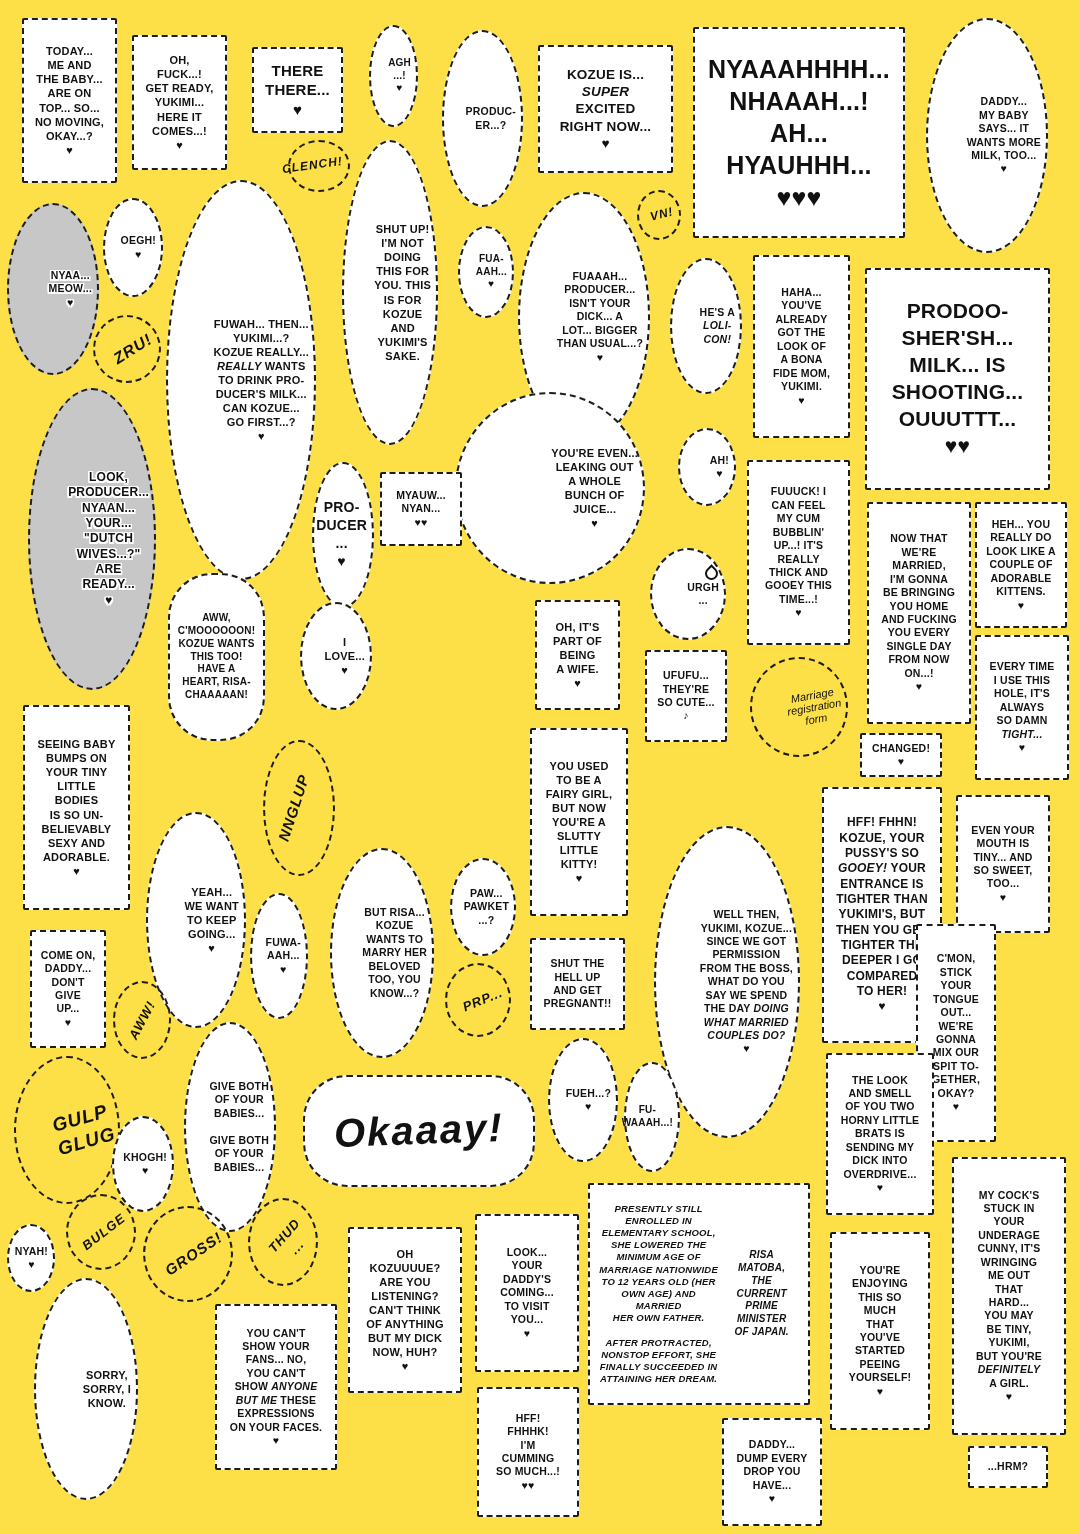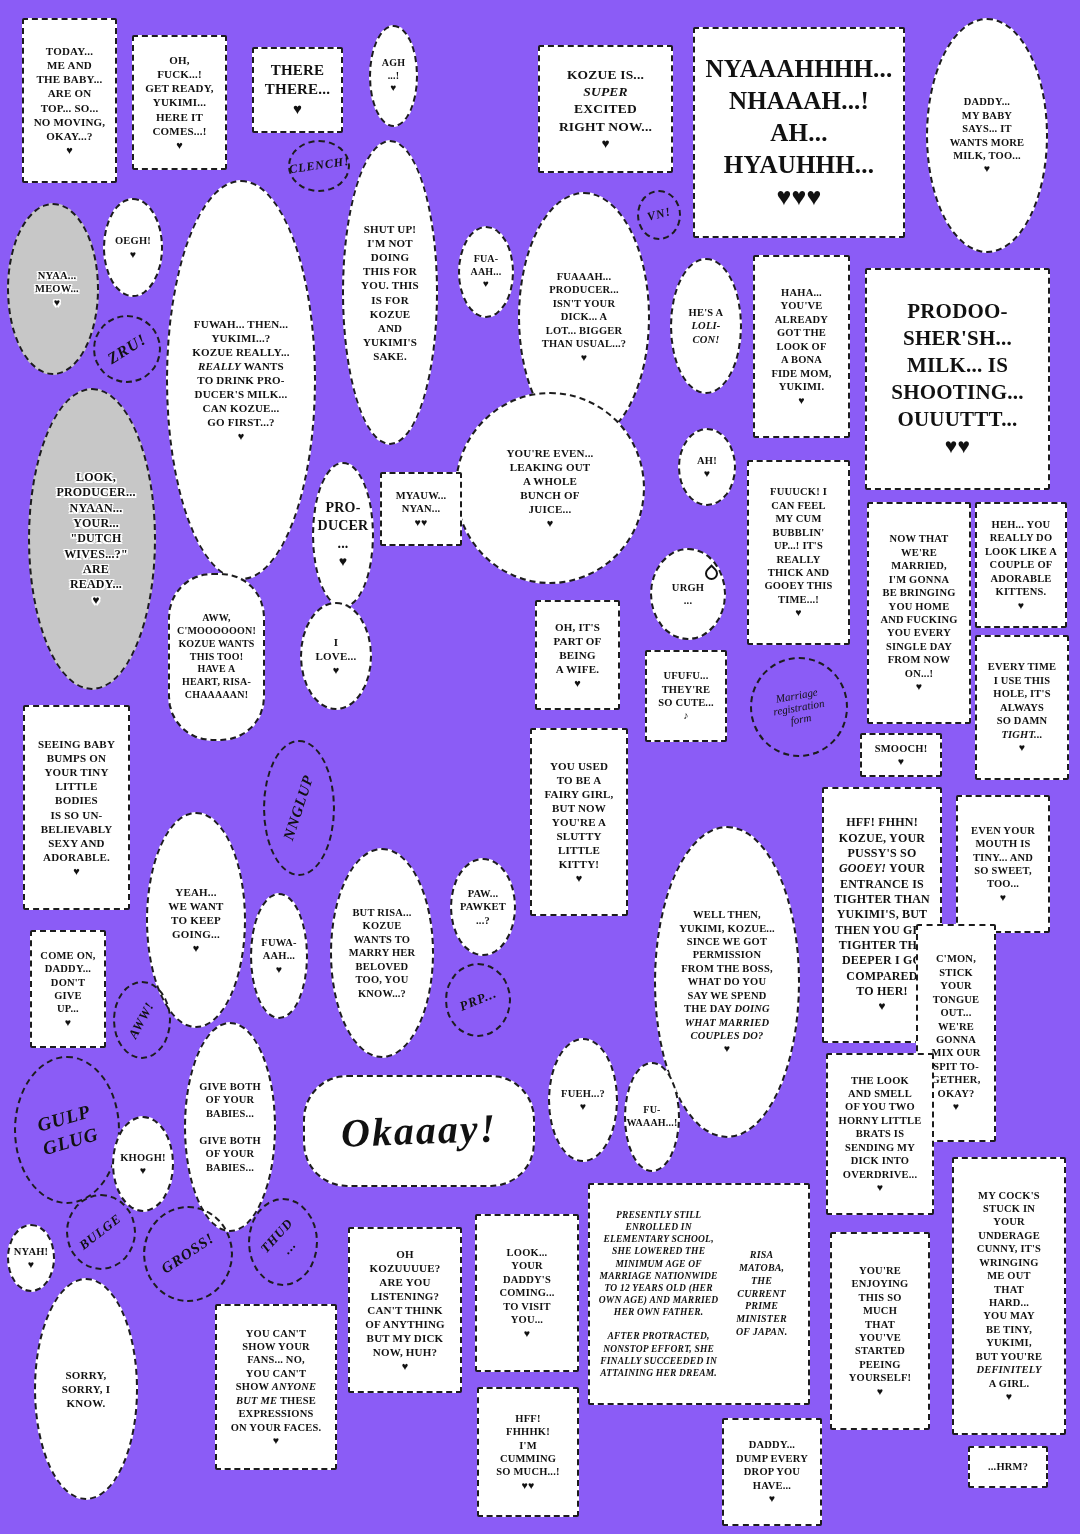"TODAY..." #canvas { background: #8b5cf6 -> #fde047; font-family: Liberation Serif, serif -> Liberation Sans, sans-serif }
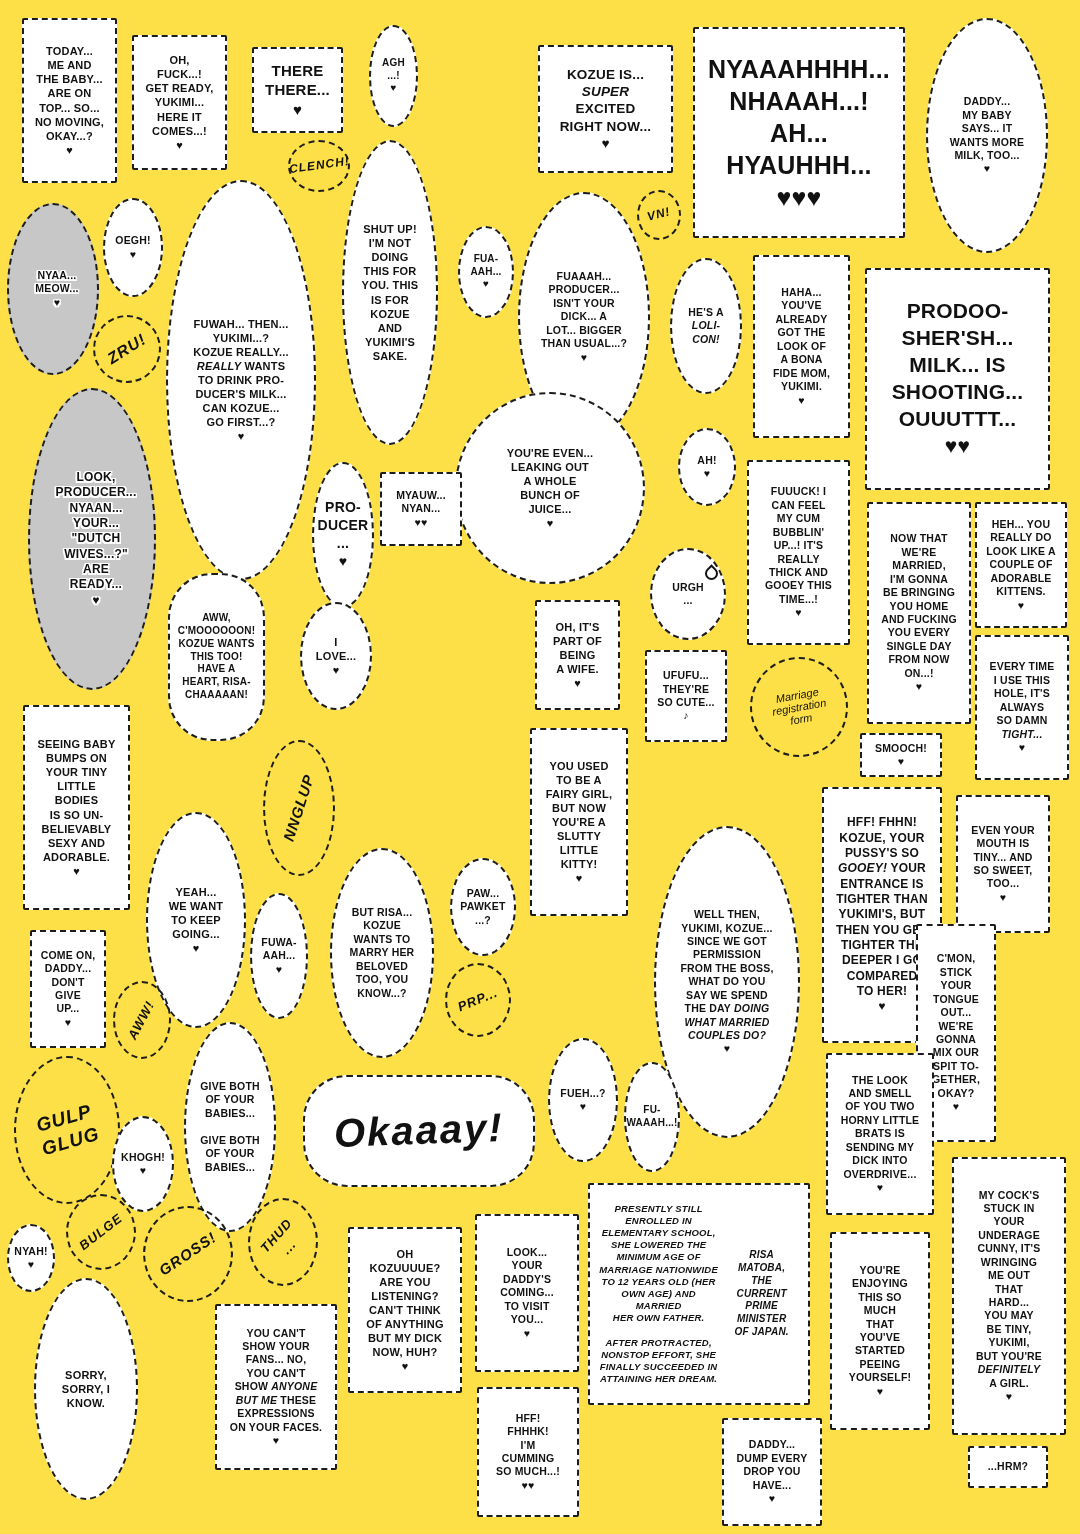"AGH" .ell { justify-content: none -> flex-end }
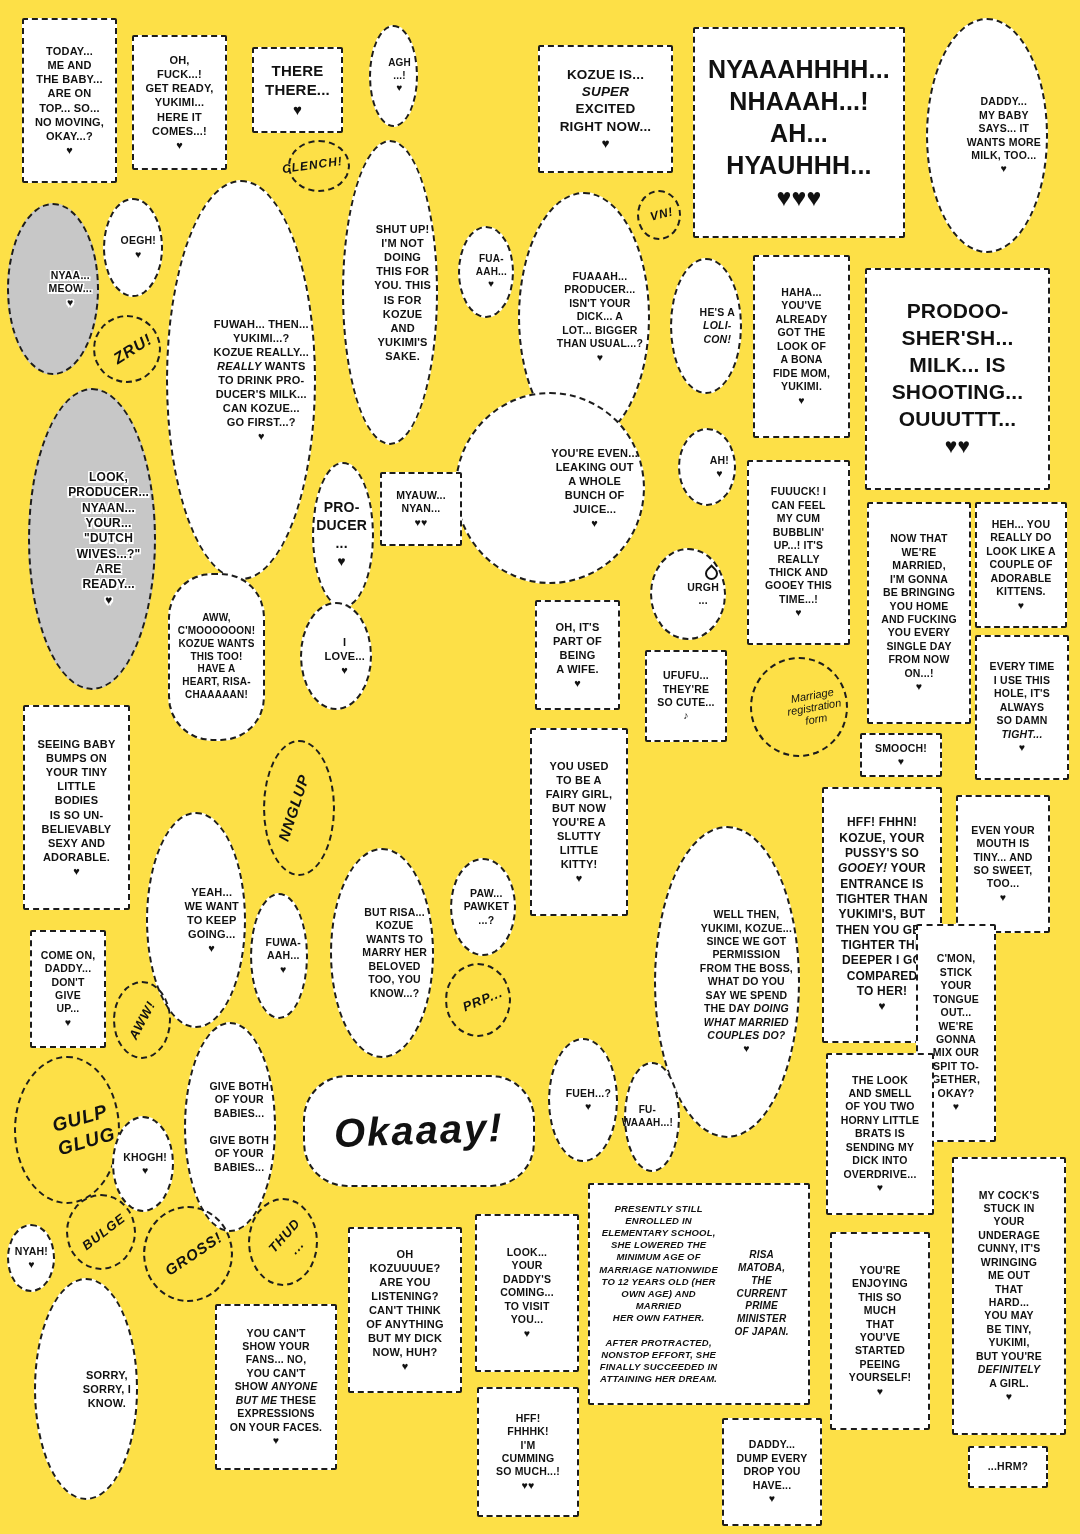"PRODUC-" div.bub { html: none -> <div> <span>PRODUC- ER...?</span> </div> }
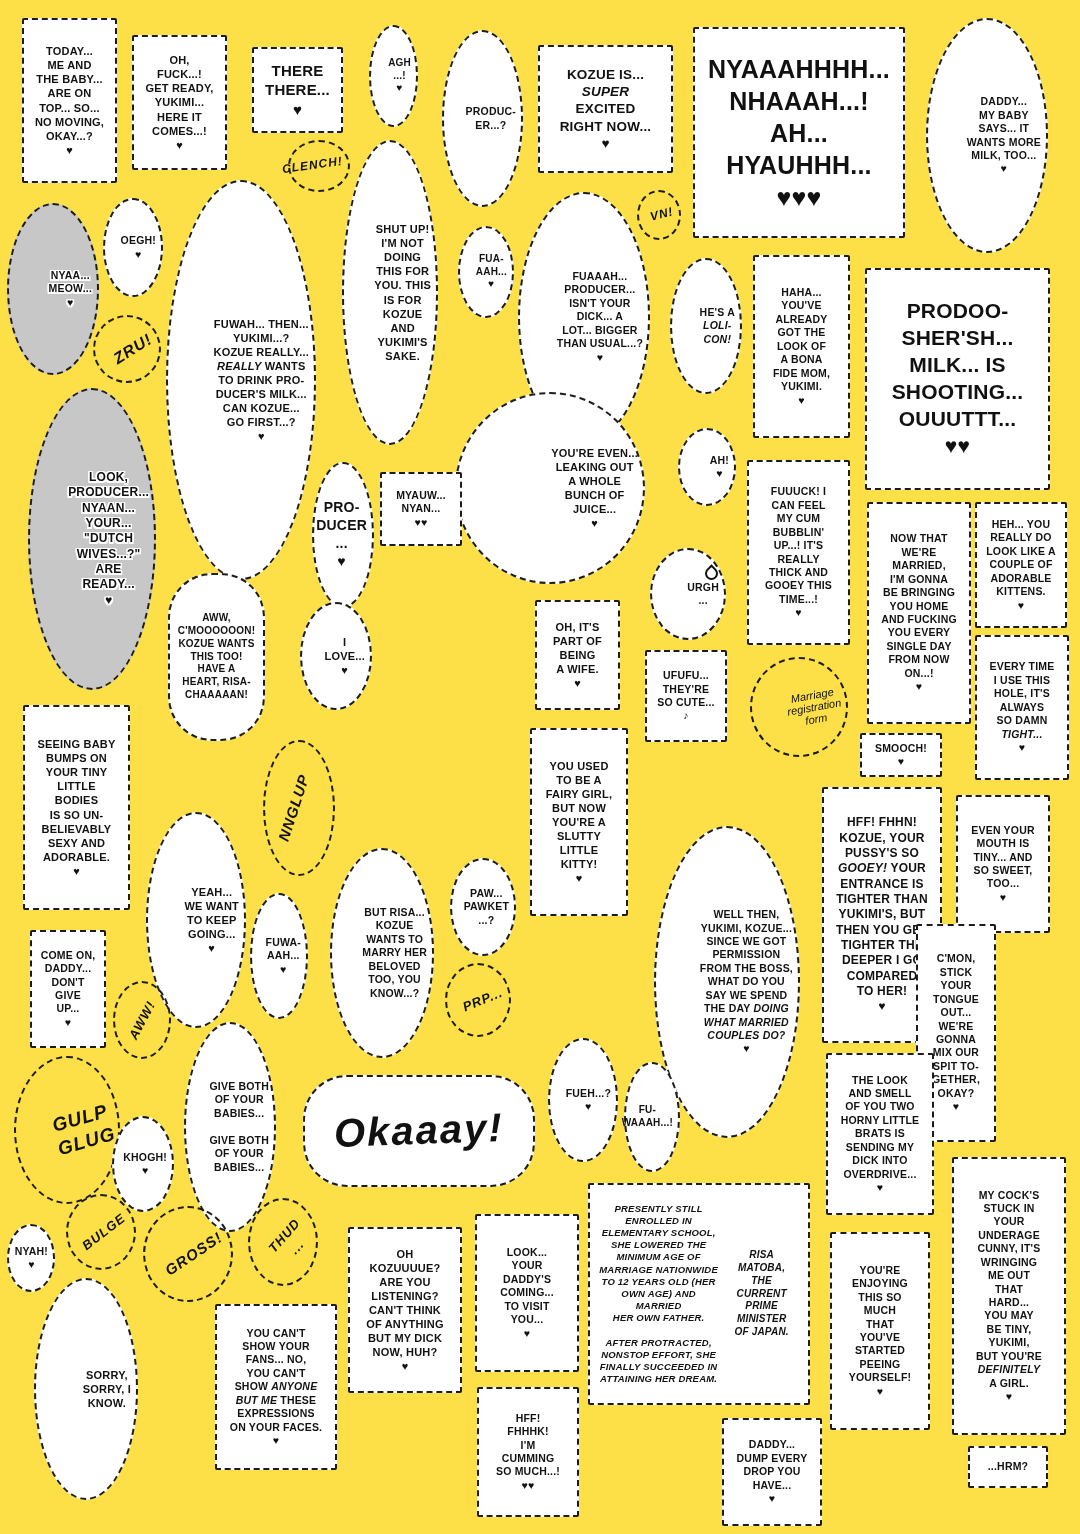"SMOOCH!" span.t { text: SMOOCH -> CHANGED }
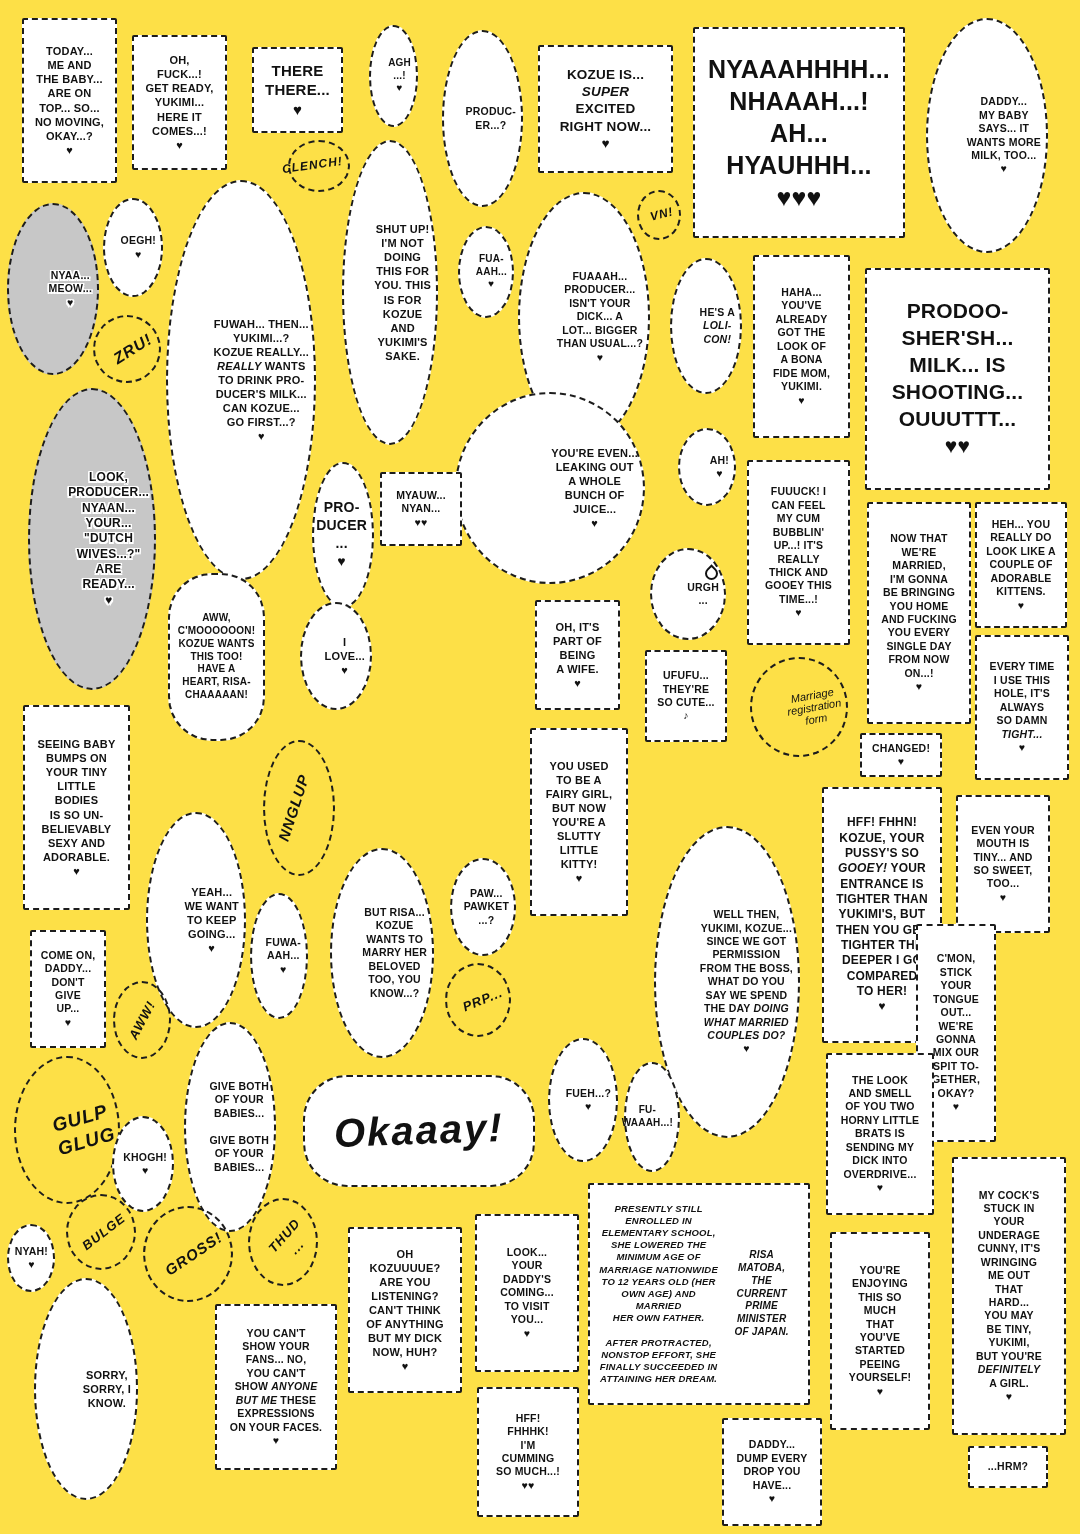"SHUT THE" div.bub { html: none -> <div> <span>SHUT THE HELL UP AND GET PREGNANT!!</span> </div> }
